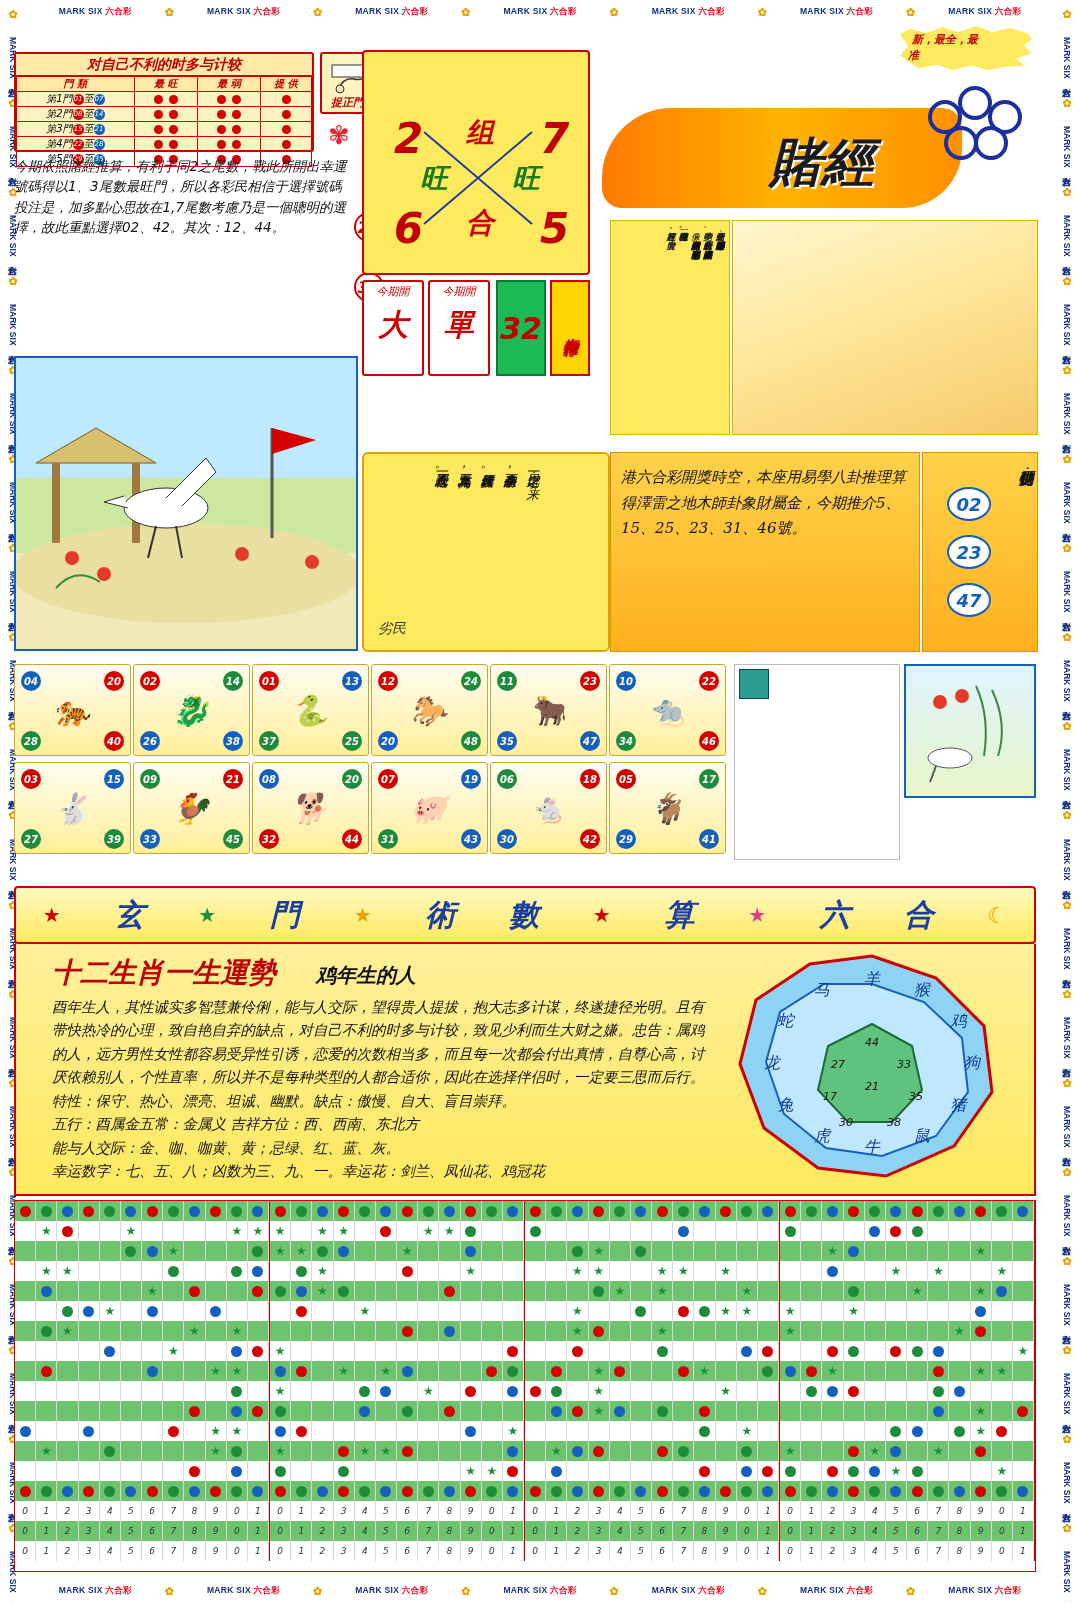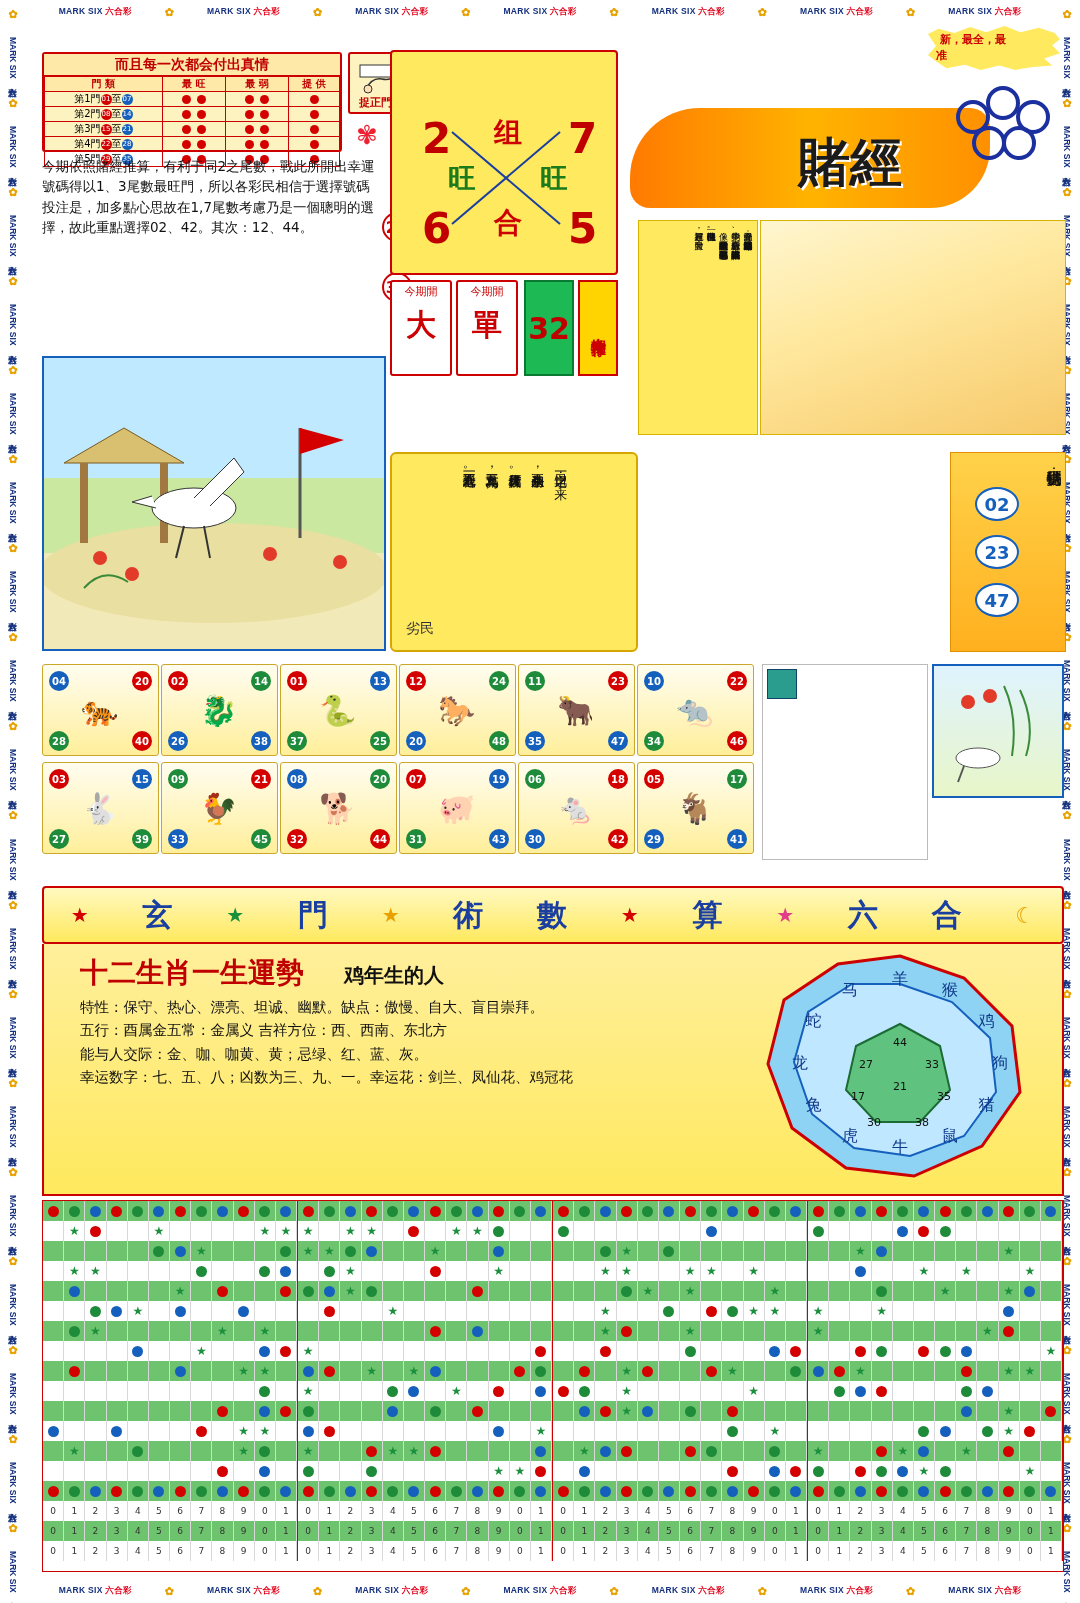"新，最全，最" .content { font-style: none -> italic; left: 38px -> 10px }
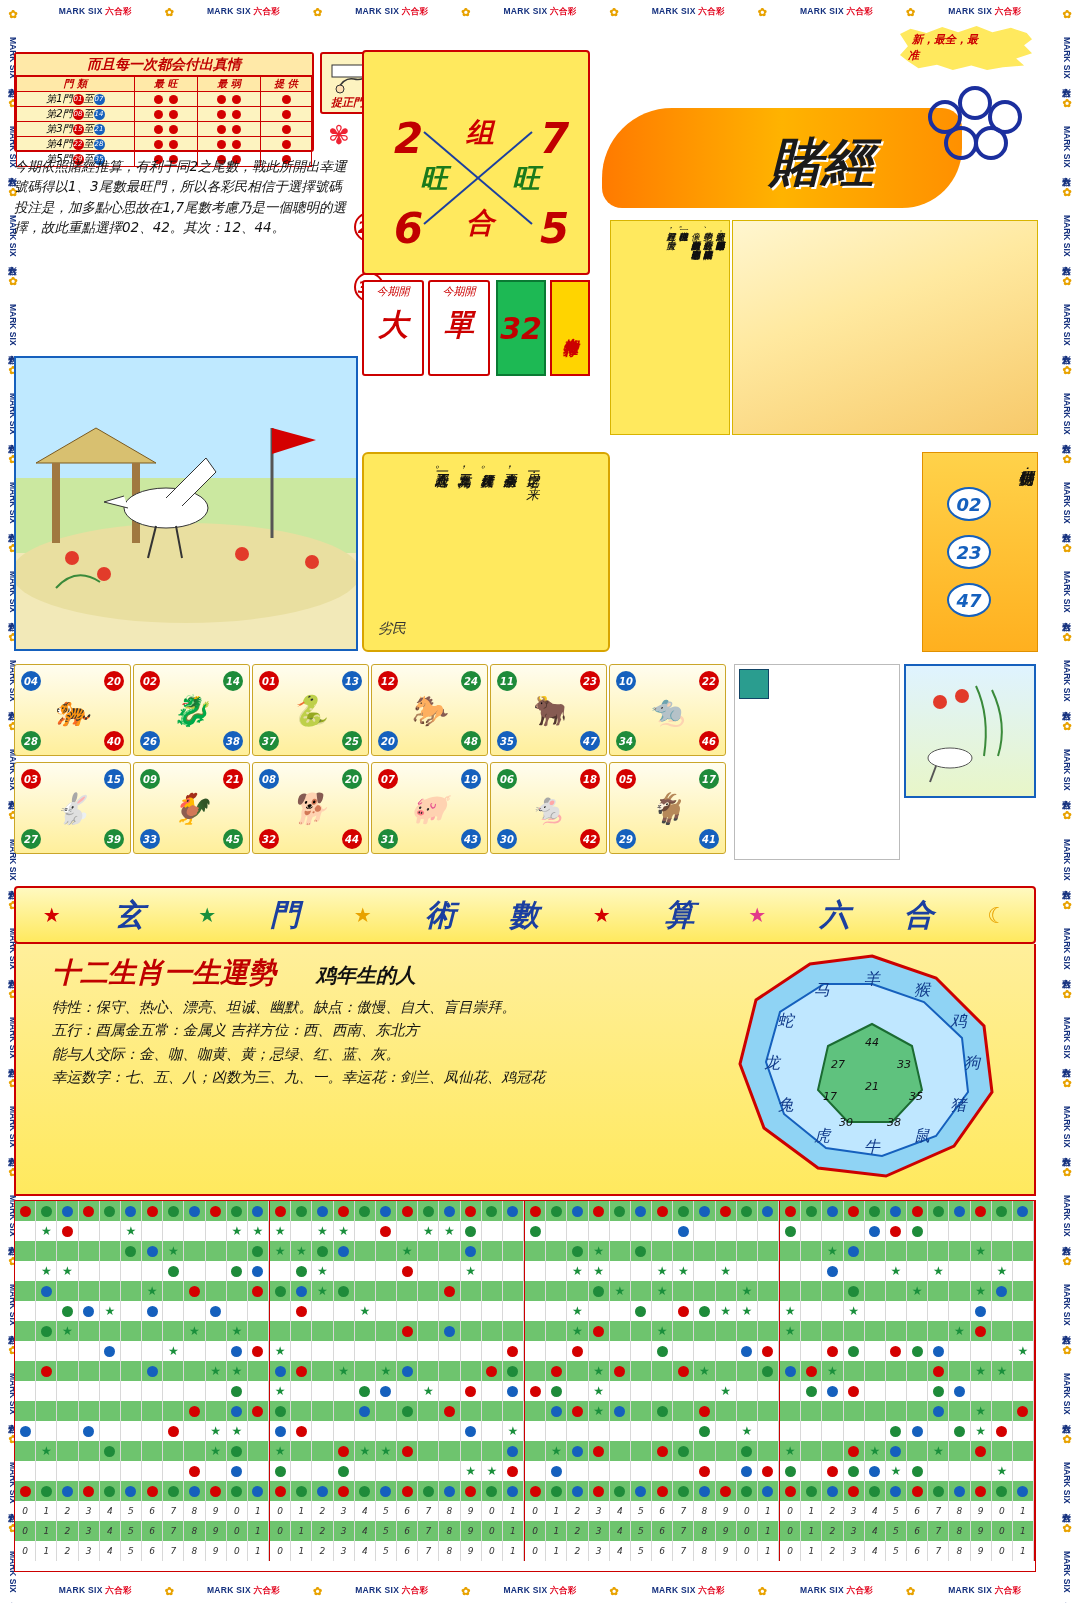"而且每一次都会付出真情" div.tbl-title { text: 而且每一次都会付出真情 -> 对自己不利的时多与计较 }
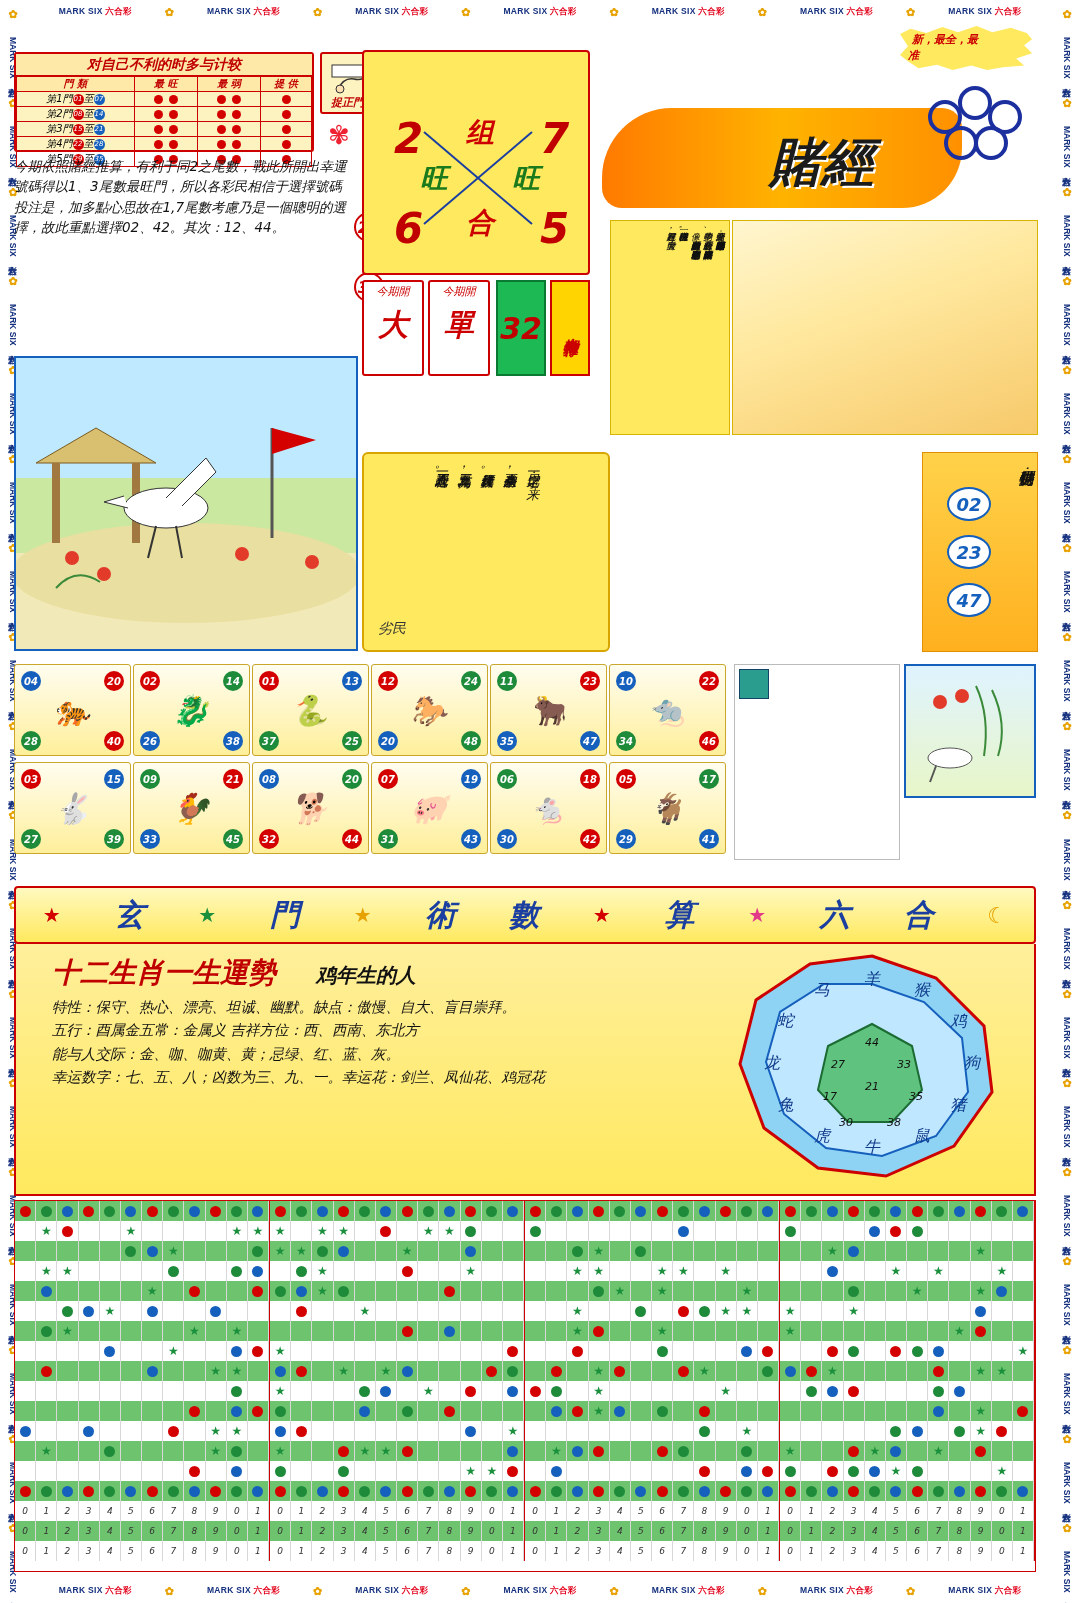"港六合彩開獎時空，本座用易學八卦推理算得澤雷之地木師卦象財屬金，今期推介5、15" div.card { html: none -> <div> <span>港六合彩開獎時空，本座用易學八卦推理算得澤雷之地木師卦象財屬金，今期推介5、15、25、23、31、46號。</span> </div> }
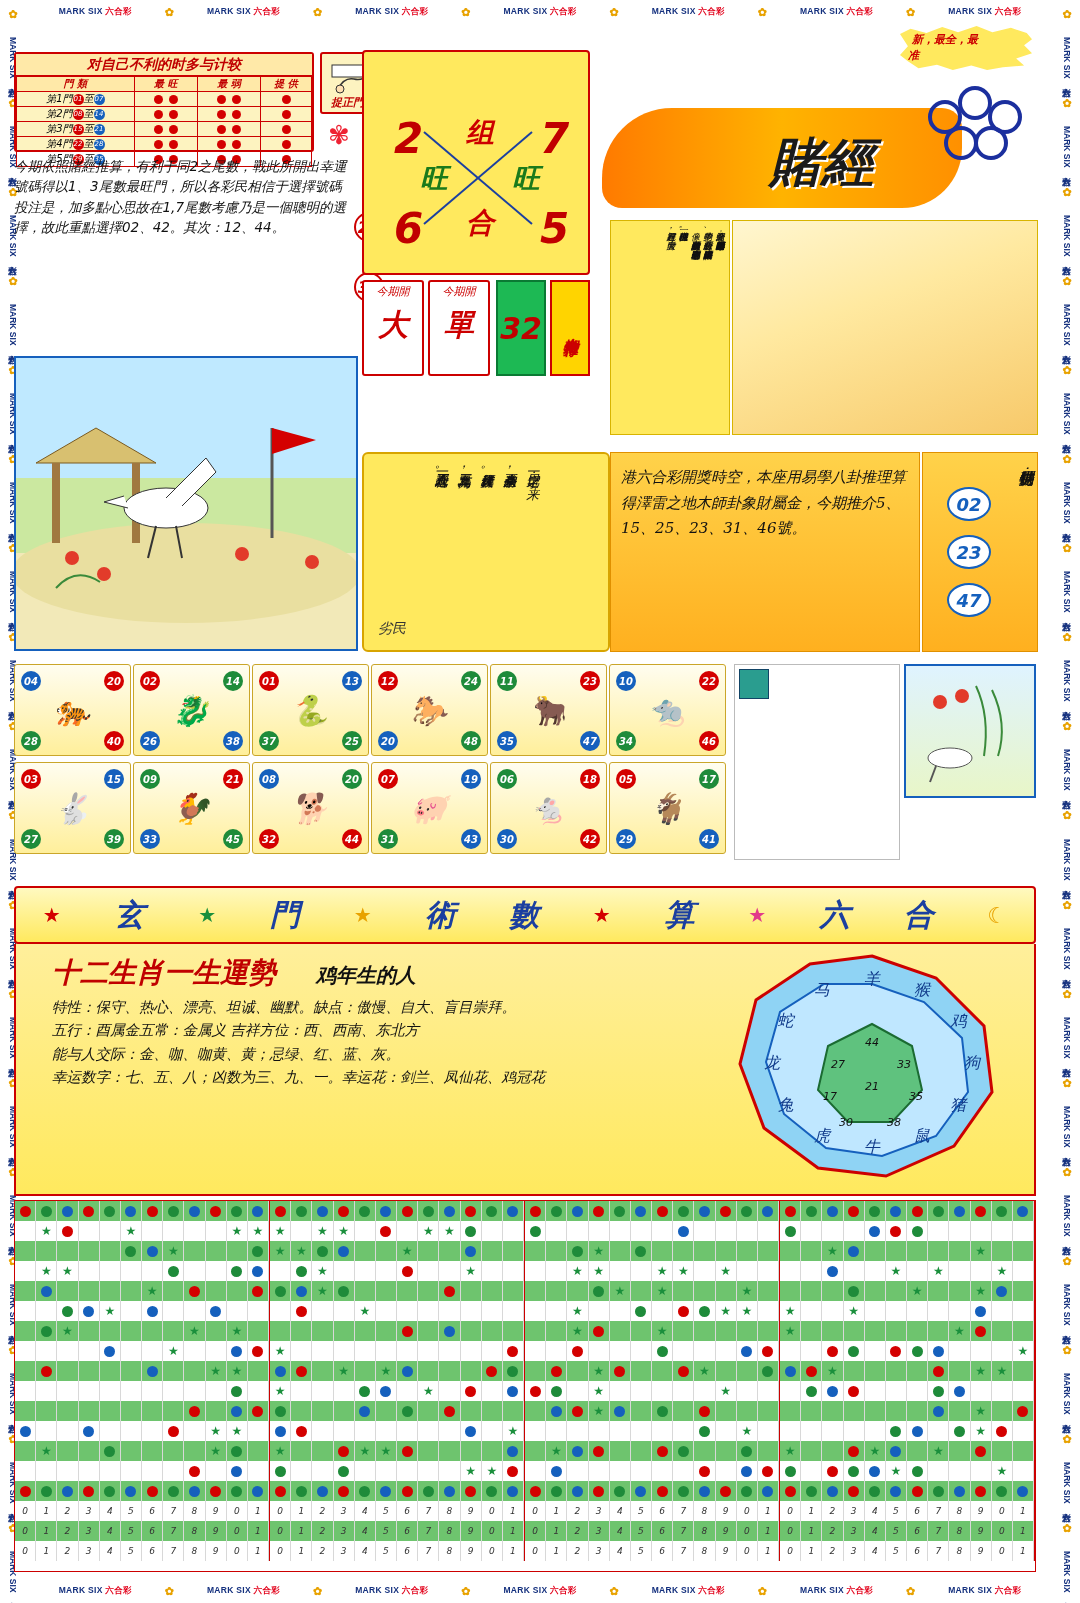"酉年生人，其性诚实多智慧兼伶俐，能与人交际，望得贵人提拔，抱大志多计谋，终遂捷径" p { html: none -> <p>酉年生人，其性诚实多智慧兼伶俐，能与人交际，望得贵人提拔，抱大志多计谋，终遂捷径光明。且有带快热冷的心理，致自艳自弃的缺点，对自己不利的时多与计较，致见少利而生大财之嫌。忠告：属鸡的人，远方男性女性都容易受异性引诱，恋爱的次数相当多，而且每一次都会付出真情，自尊心高，讨厌依赖别人，个性直率，所以并不是每种类型的人都合适你，因此在选择伴侣时，一定要三思而后行。</p> }
